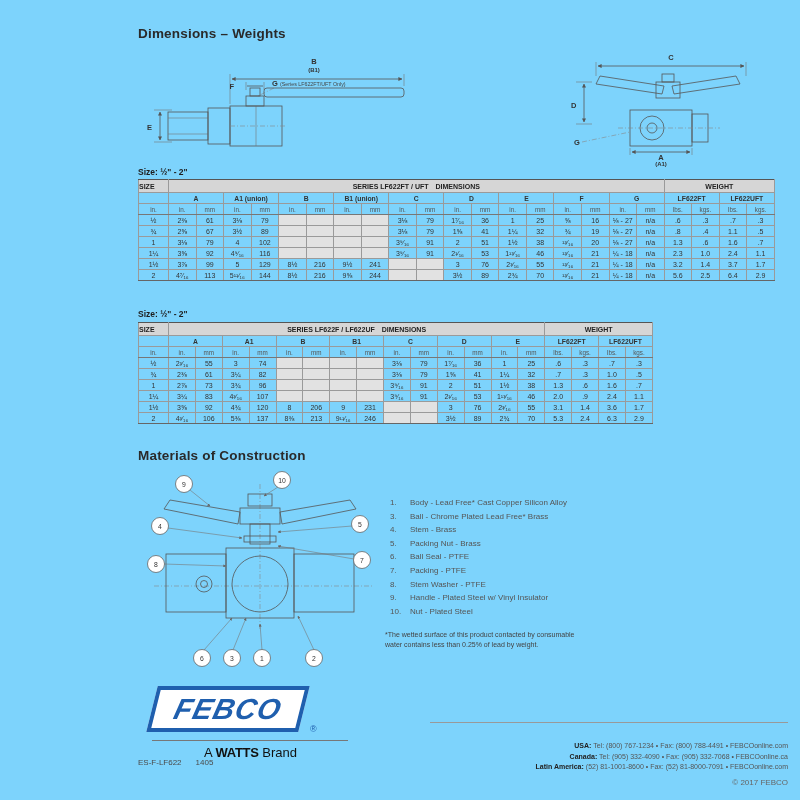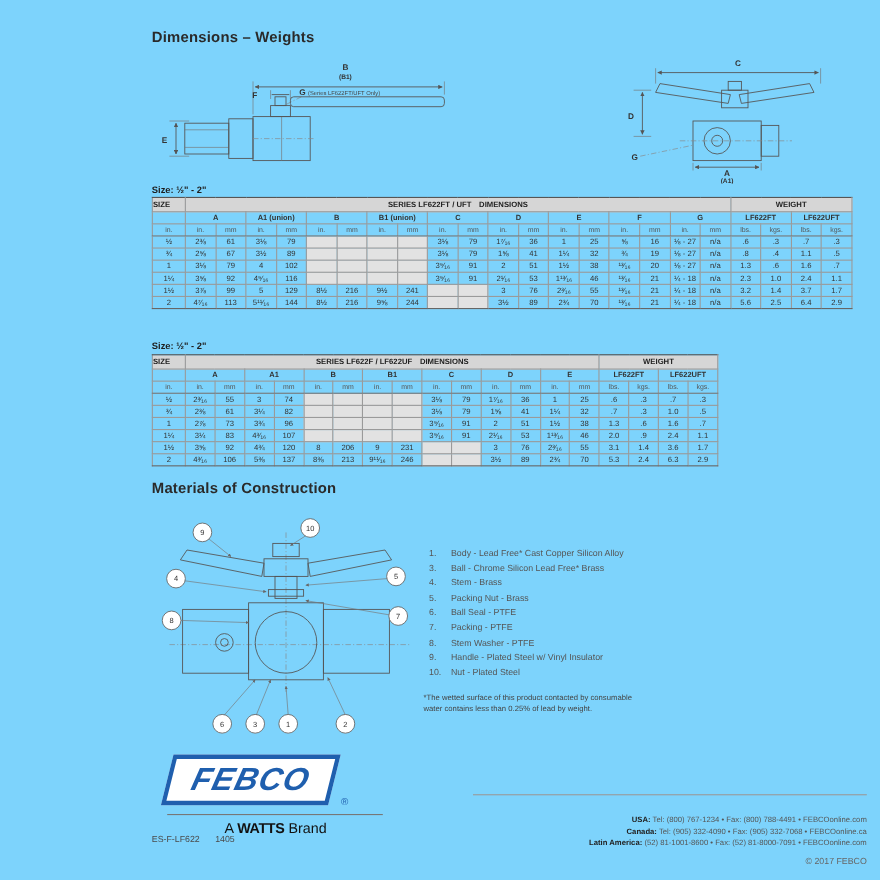"Materials of Construction" div.abs { top: 436px -> 448px }
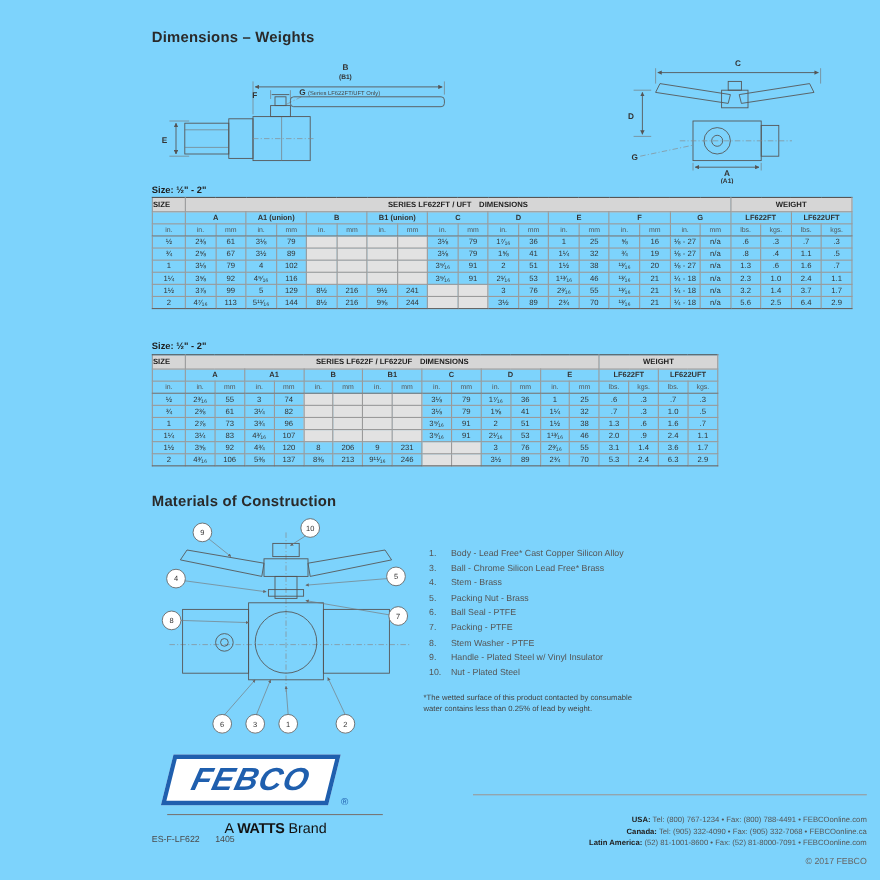"Ball - Chrome Silicon Lead" span { text: Silicon -> Plated }
